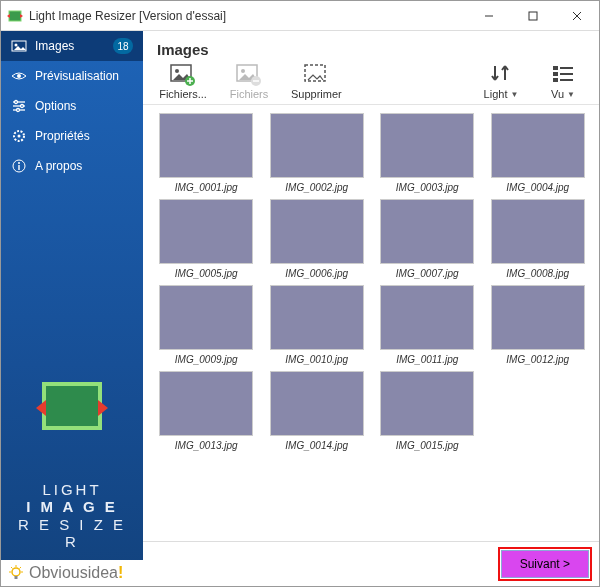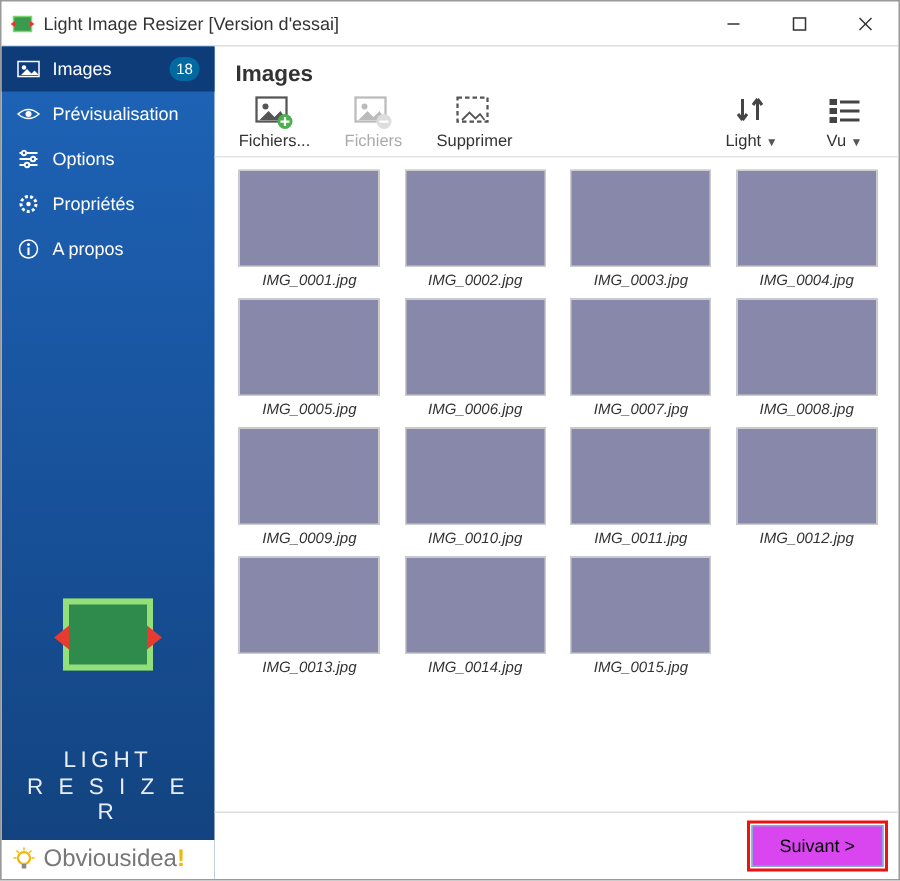"I M A G E" div { html: none -> <div><strong>I M A G E</strong></div> }
